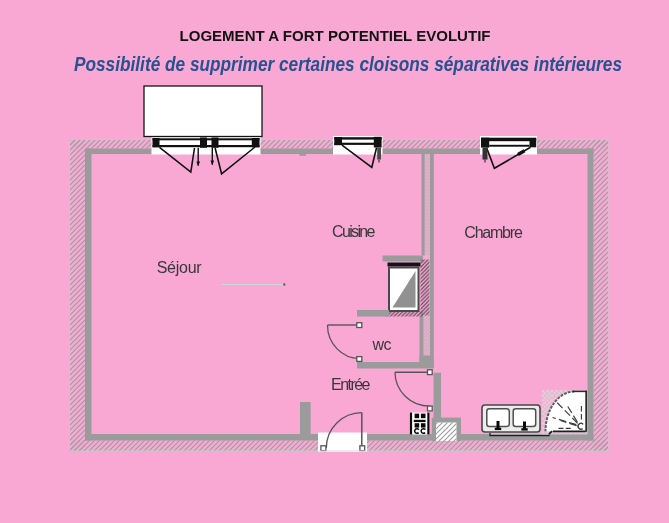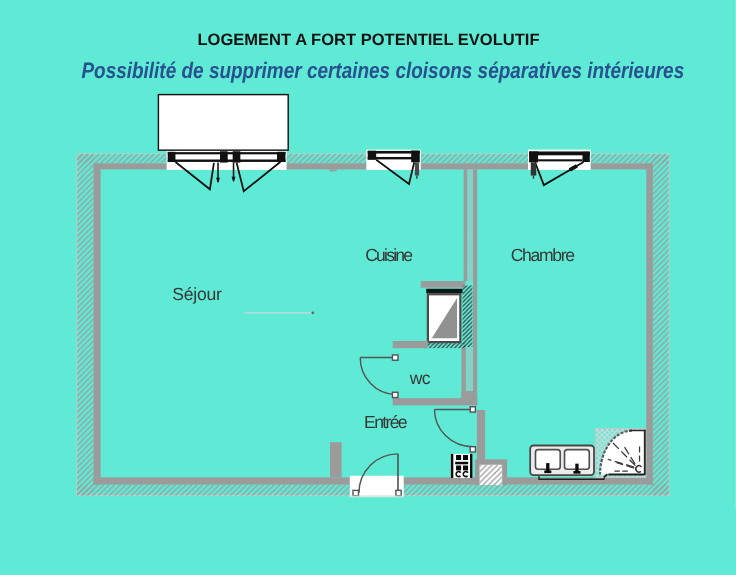"LOGEMENT A FORT POTENTIEL EVOLUTIF" #page { background: #5eead4 -> #f9a8d4 }
